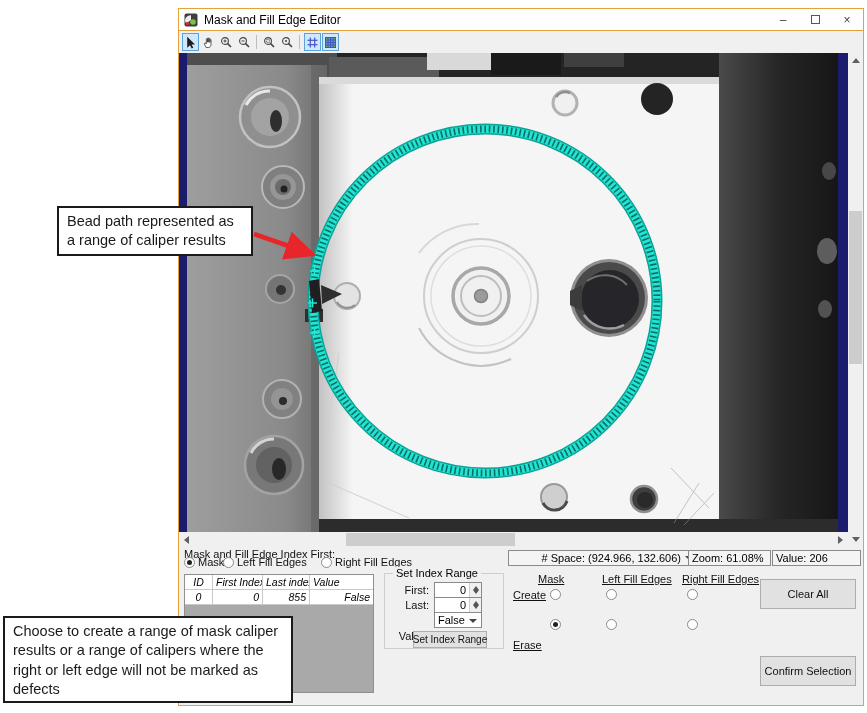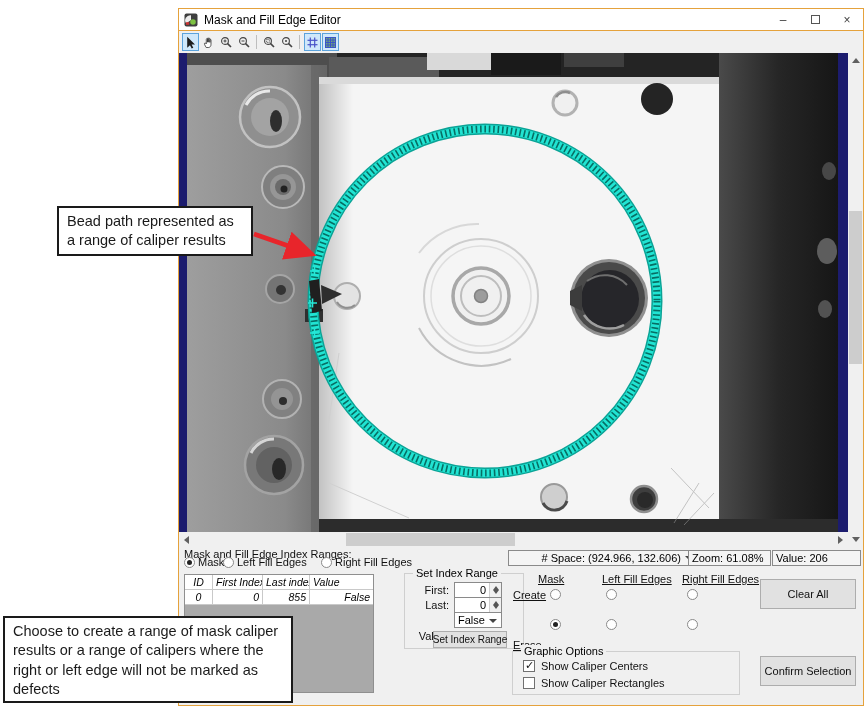"Mask and Fill Edge Index" span.plabel { text: Ranges -> First }
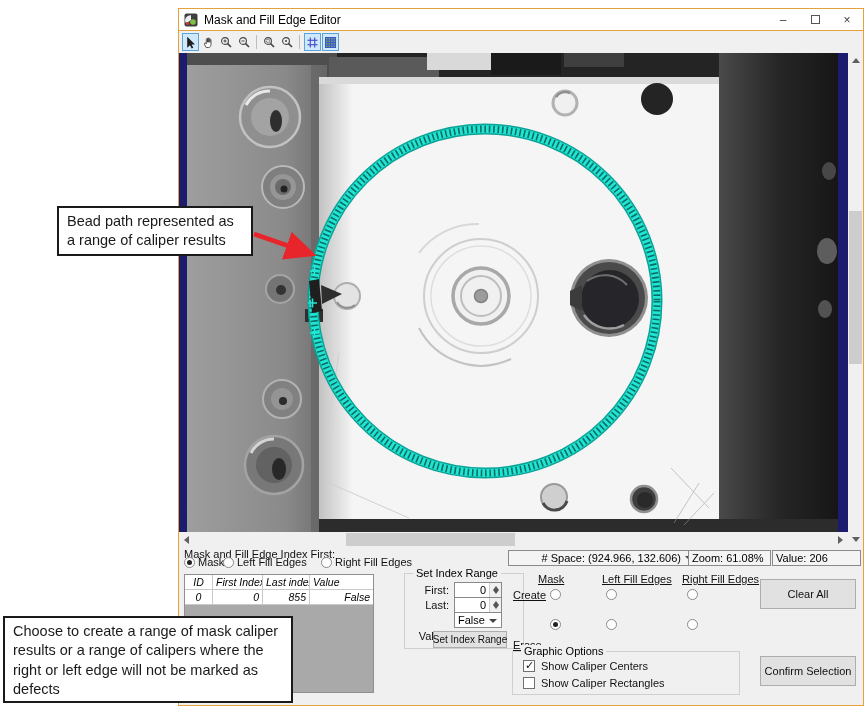"Set Index Range" div.group { margin-left: 20px -> none }
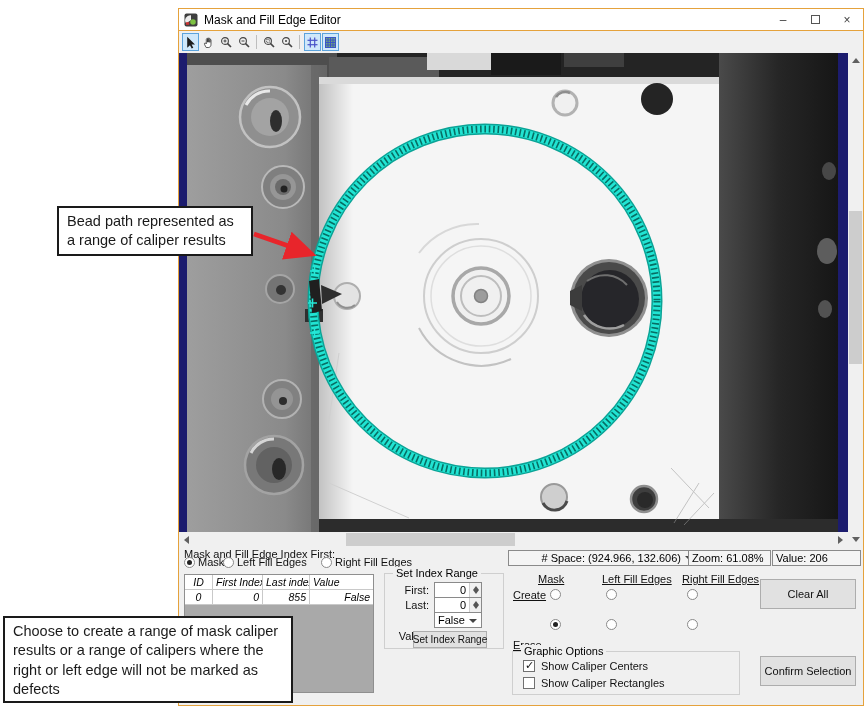"Graphic Options" div.group { html: <div> <span>Graphic Options</span> <span></span> <span>Show Caliper Centers</span> <span></span> <span>Show Caliper Rectangles</span> </div> -> none }
